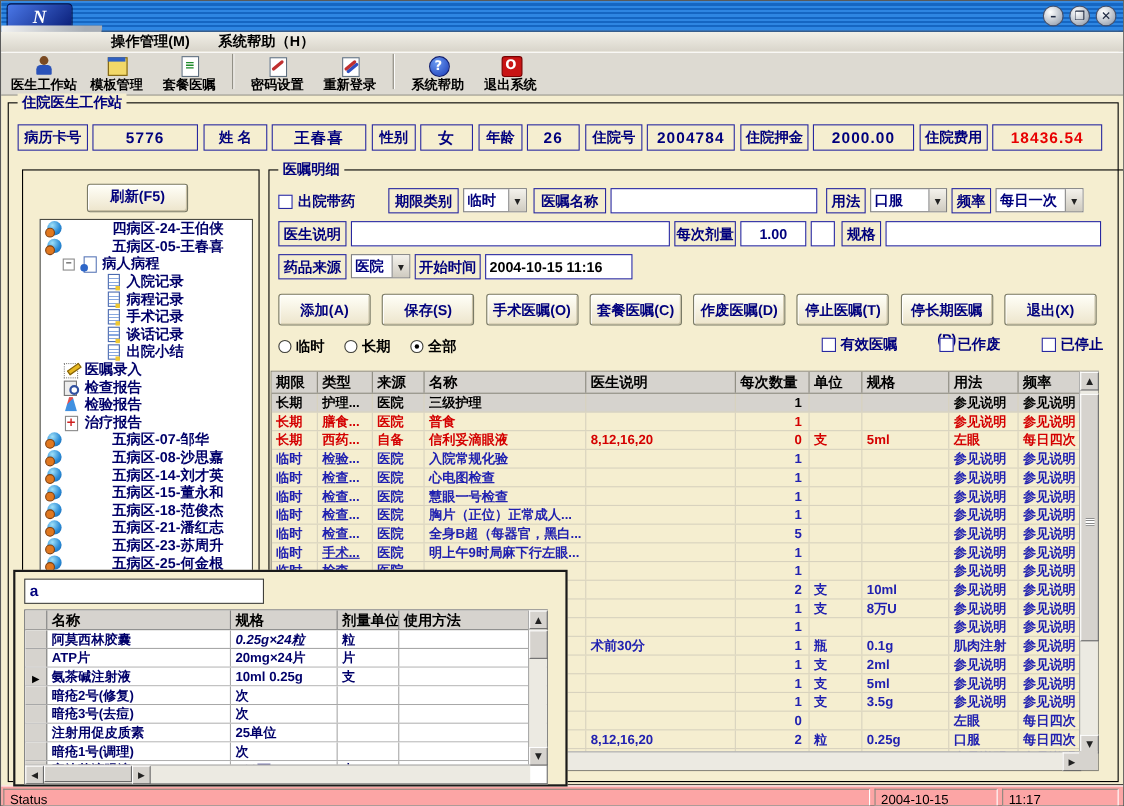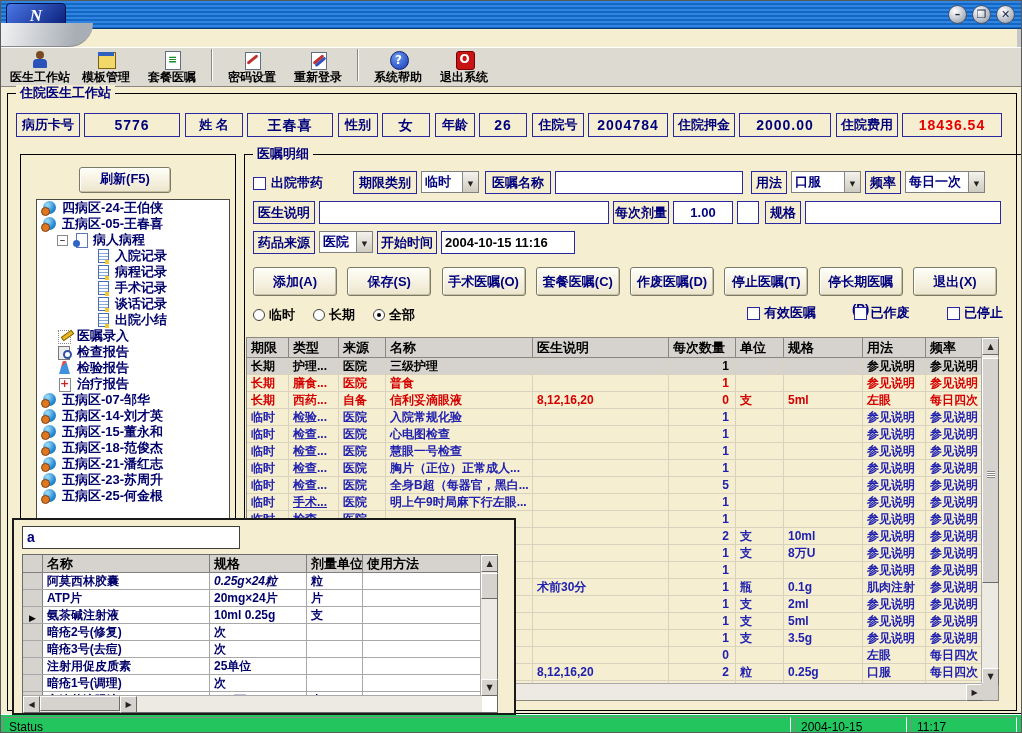"操作管理(M)" div.menubar { html: none -> <div> <span>操作管理(M)</span> <span>系统帮助（H）</span> </div> }
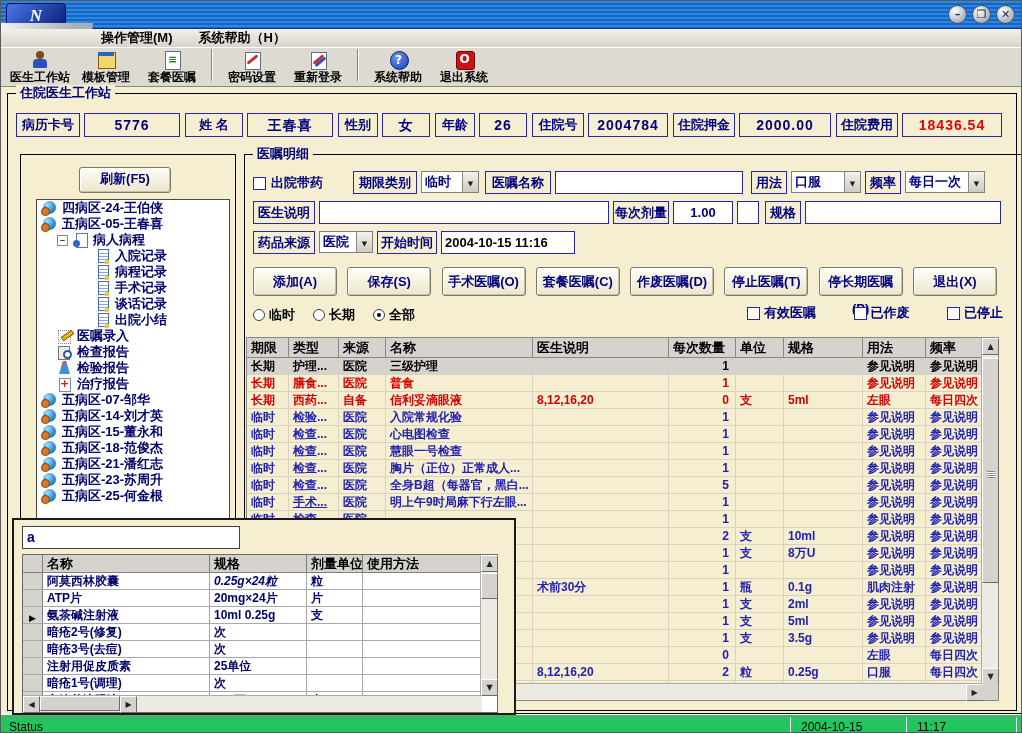"四病区-24-王伯侠" .trow.lv0 { gap: none -> 40px }
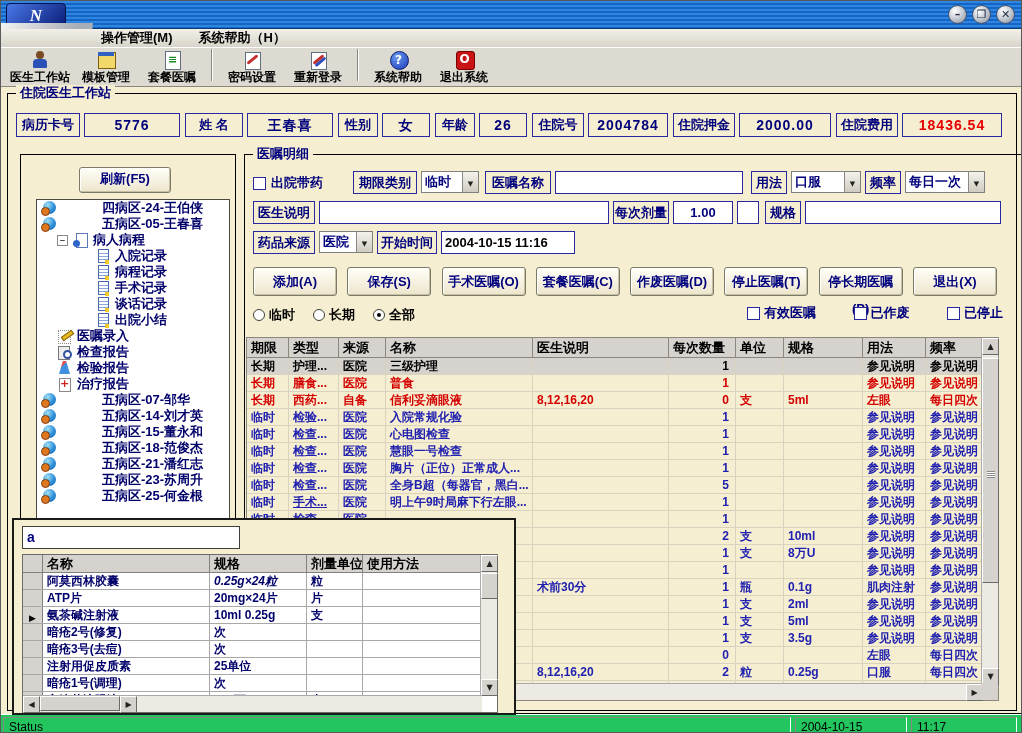"五病区-08-沙思嘉" div.trow { html: none -> <div> <div></div> <div>五病区-08-沙思嘉</div> </div> }
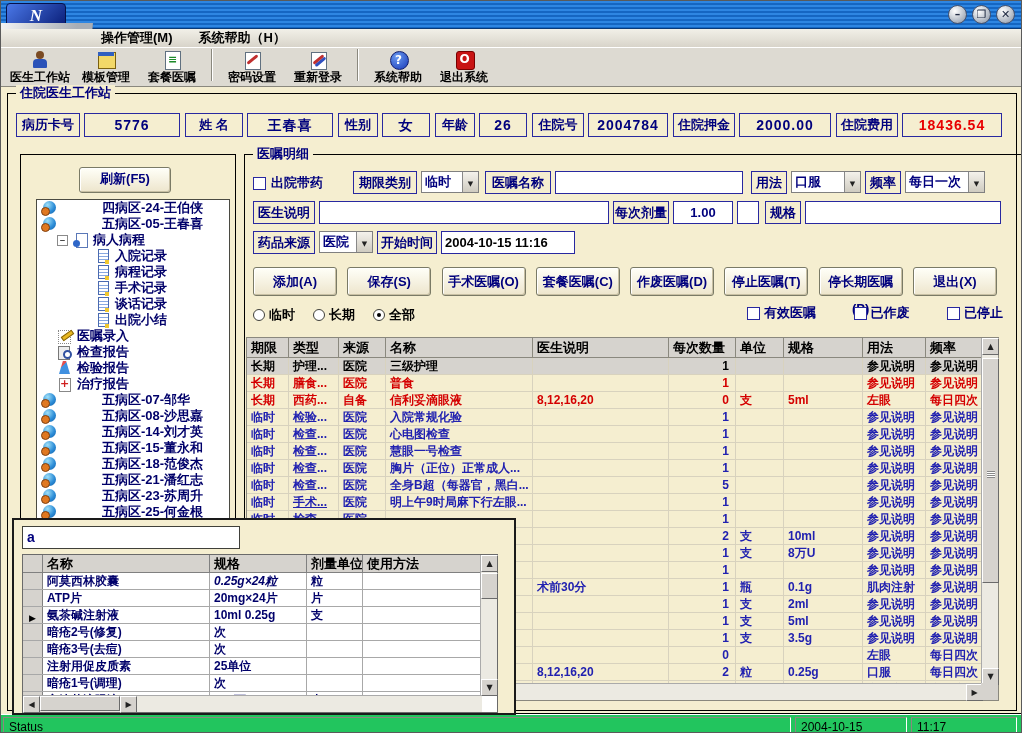"Status" .statusbar { background: #22c55e -> #fca5a5 }
